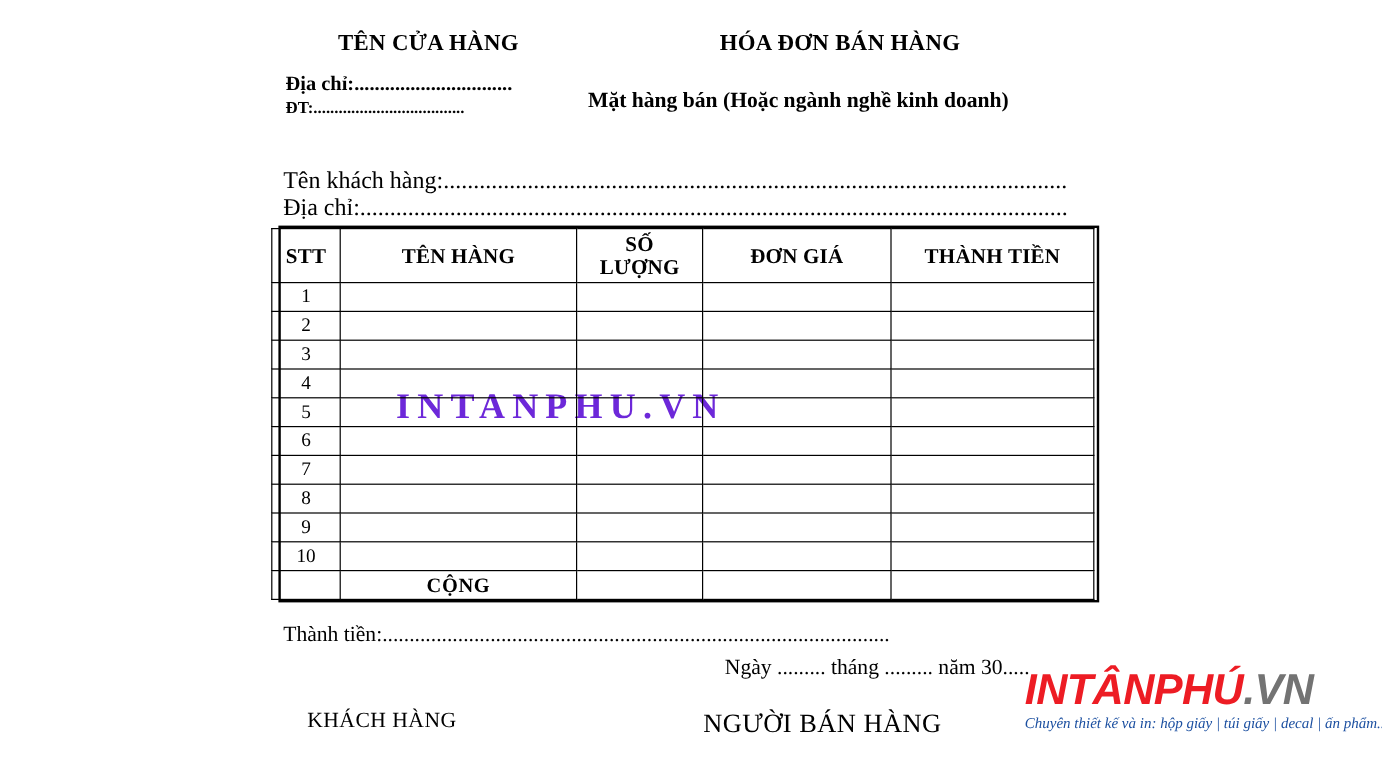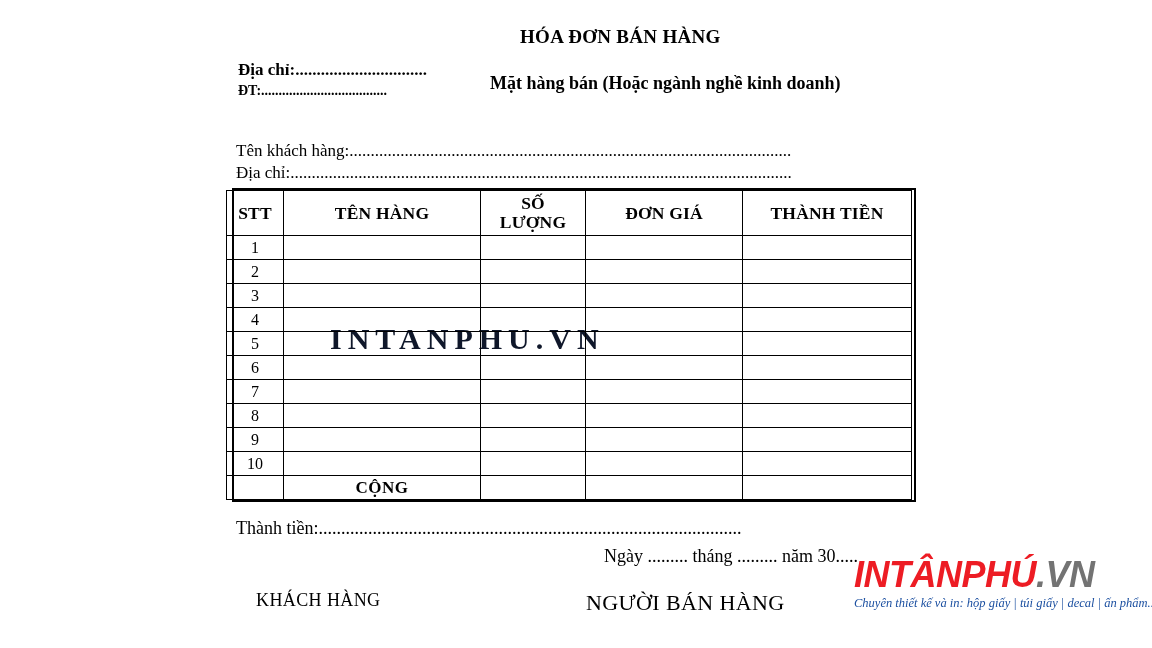"TÊN CỬA HÀNG" div.shop-title { html: none -> <div>TÊN CỬA HÀNG</div> }
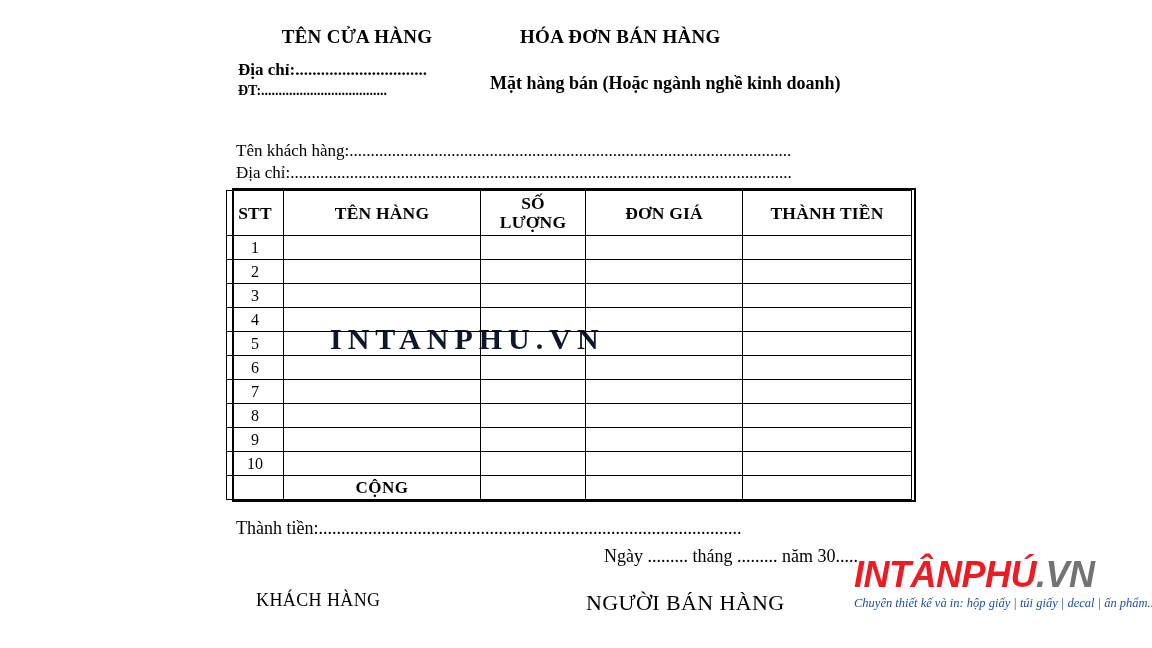"HÓA ĐƠN BÁN HÀNG" .doc-title { text-align: left -> center }
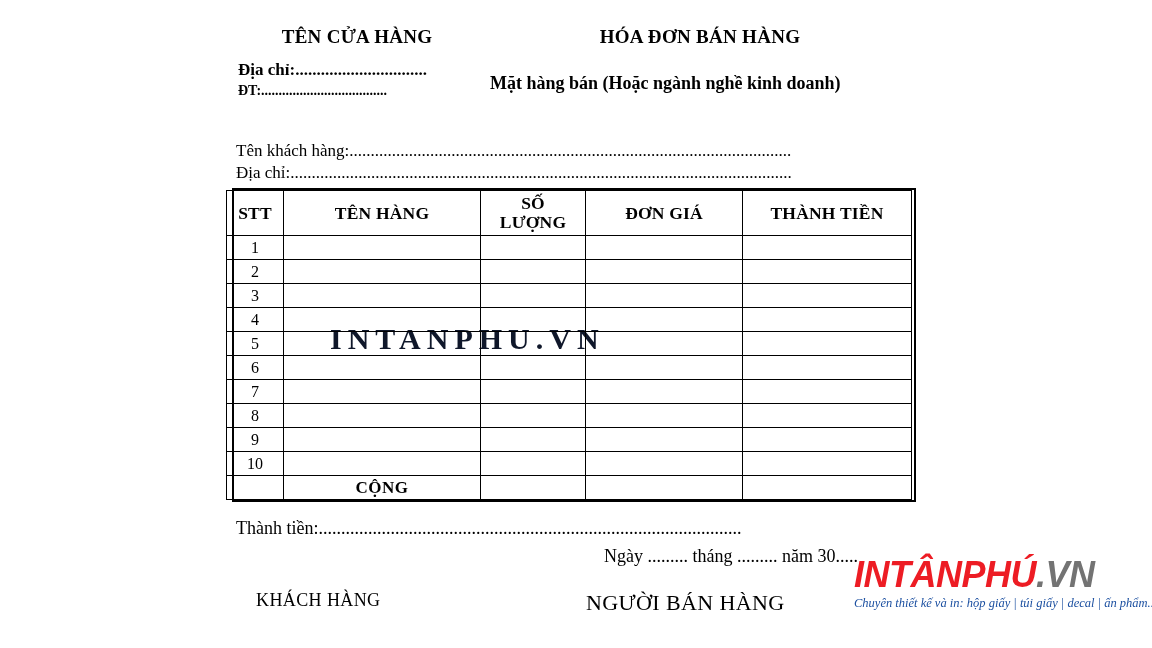"Tên khách" .cust-line { font-size: 17px -> 20px }
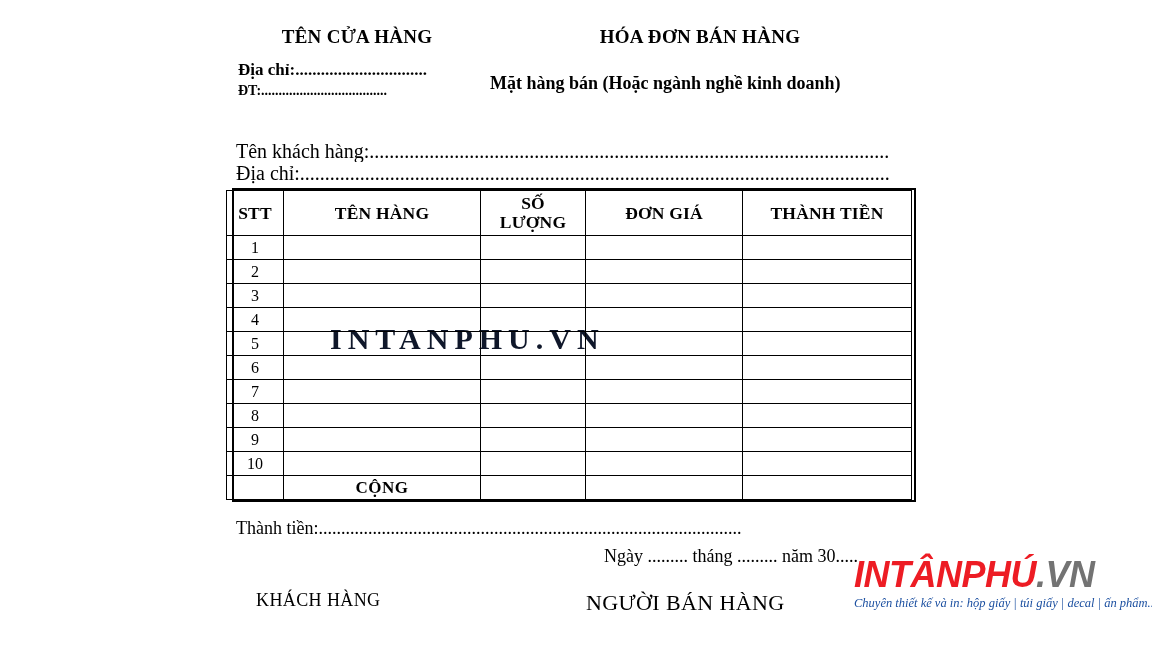"INTANPHU.VN" .watermark { color: #0f172a -> #6d28d9 }
